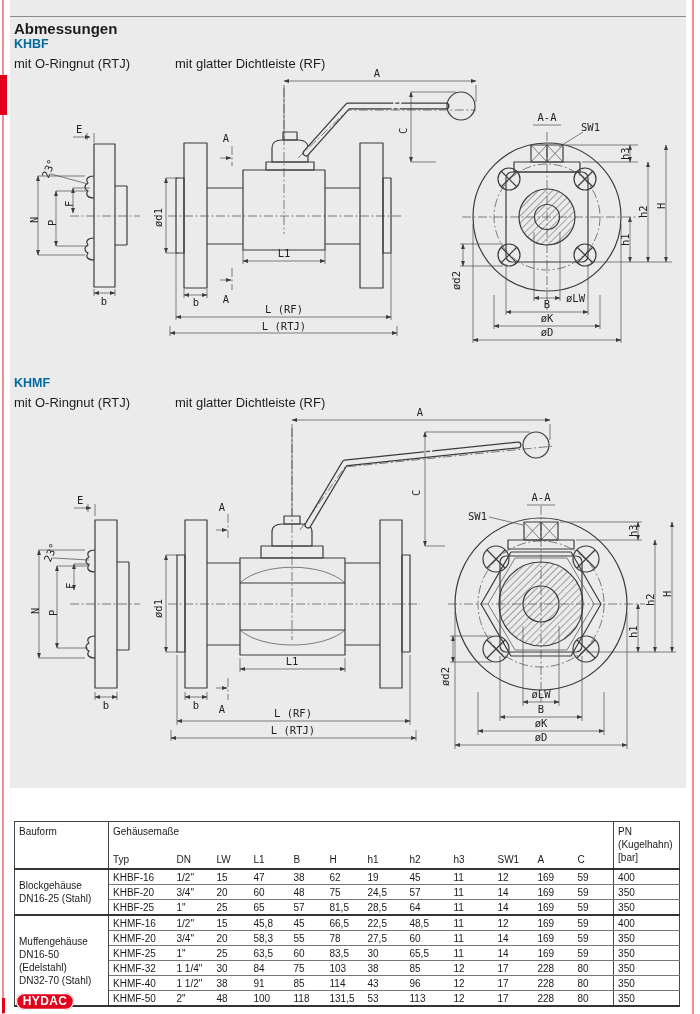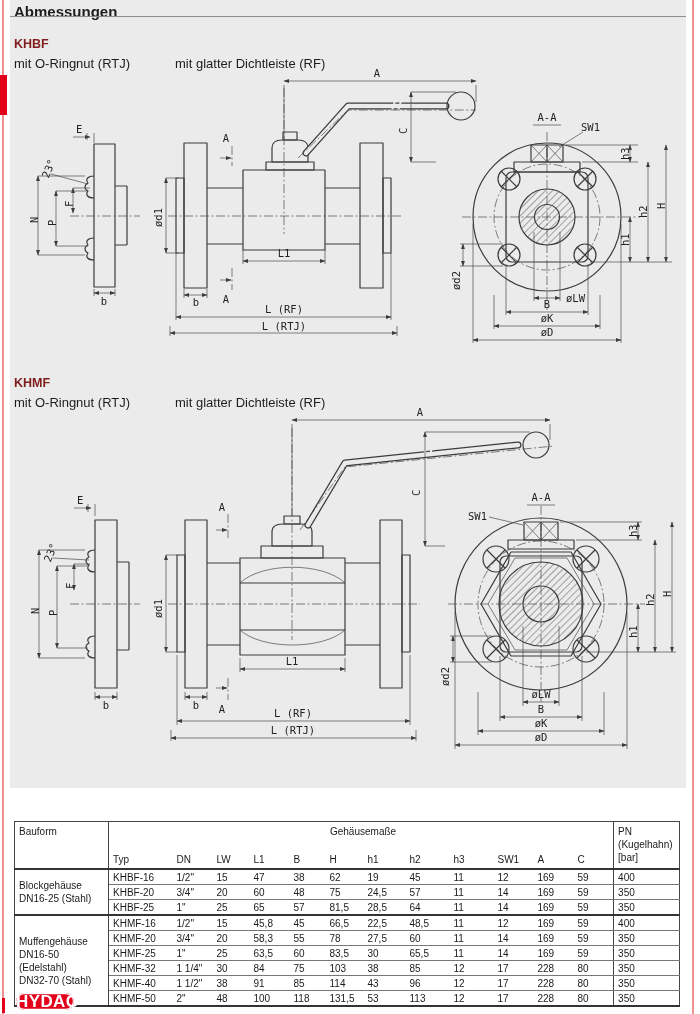"Abmessungen" .doc-title { top: 3px -> 20px }
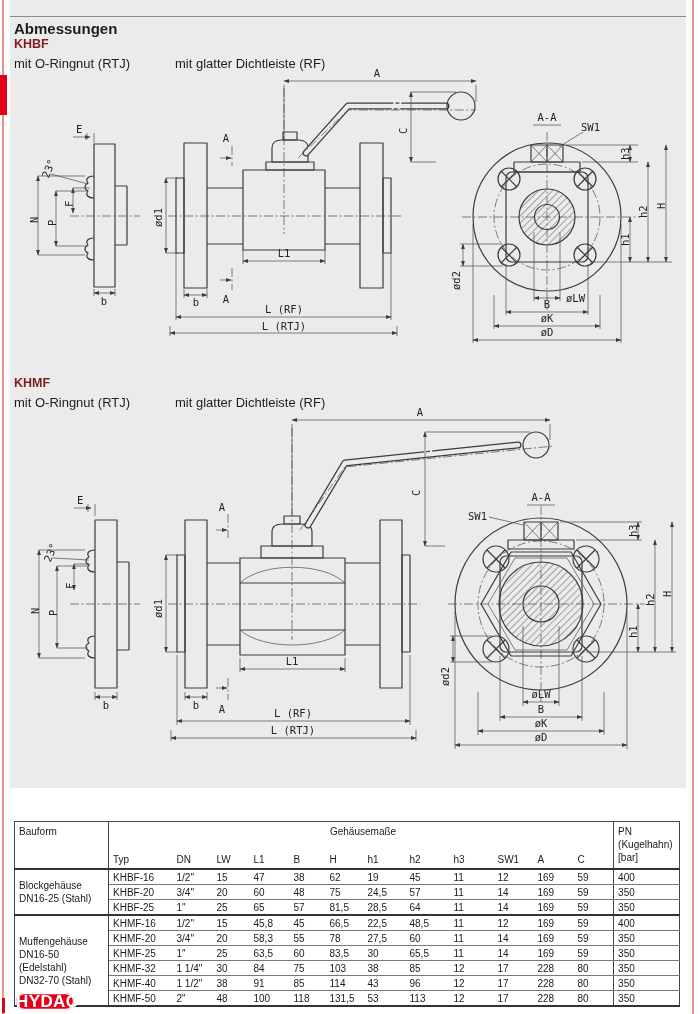"KHBF" .sec-head { color: #7f1d1d -> #0369a1 }
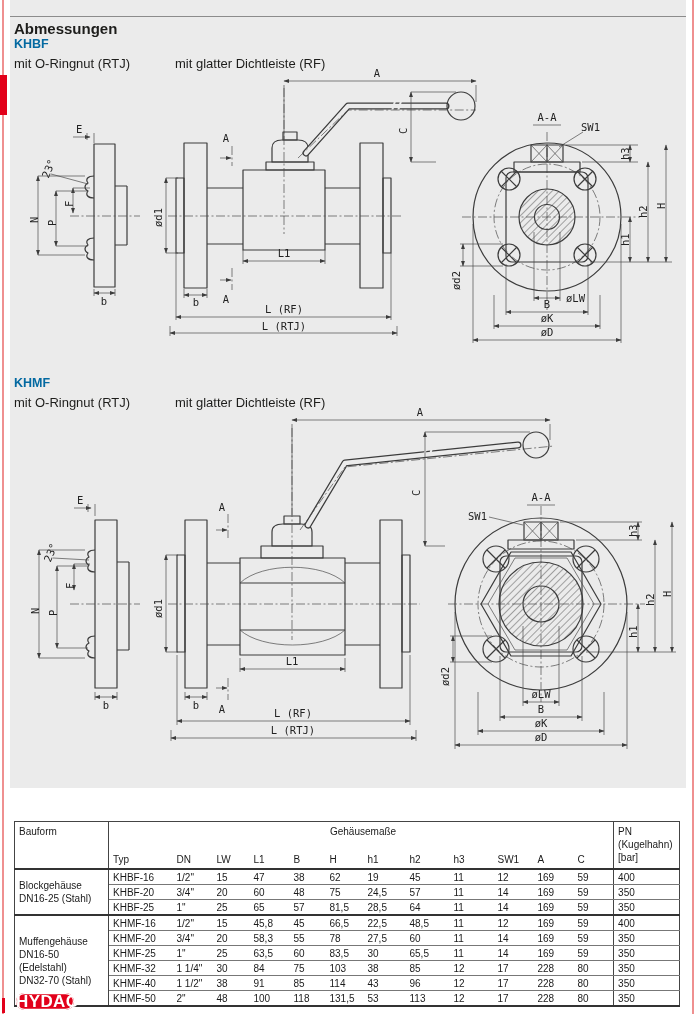"Gehäusemaße" th.gh { text-align: center -> none }
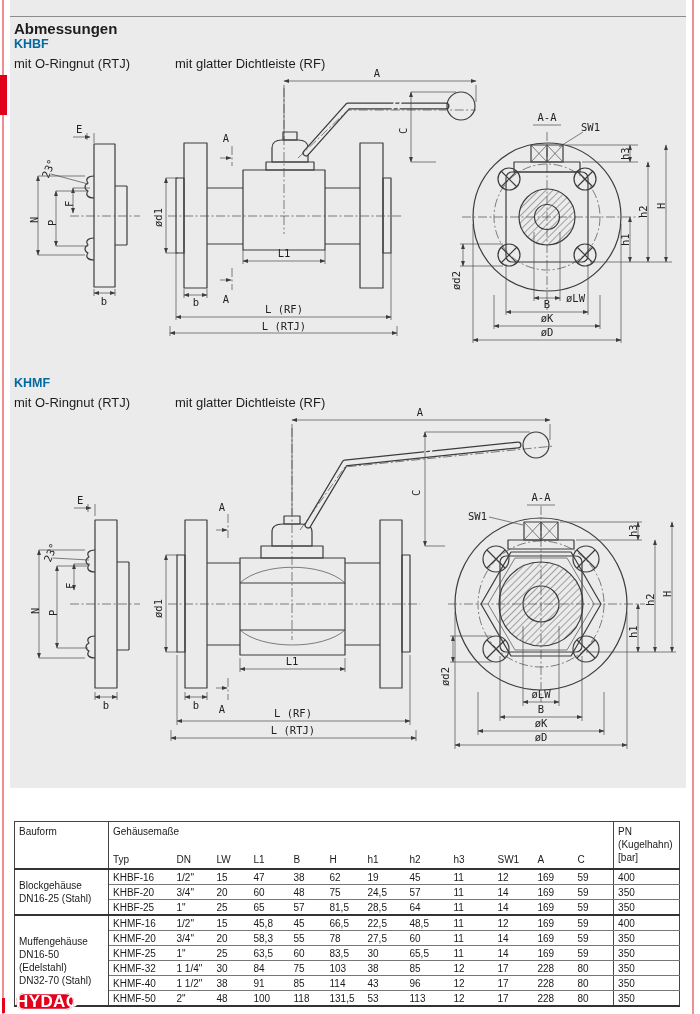"HYDAC" .logo { font-size: 17px -> 12px }
